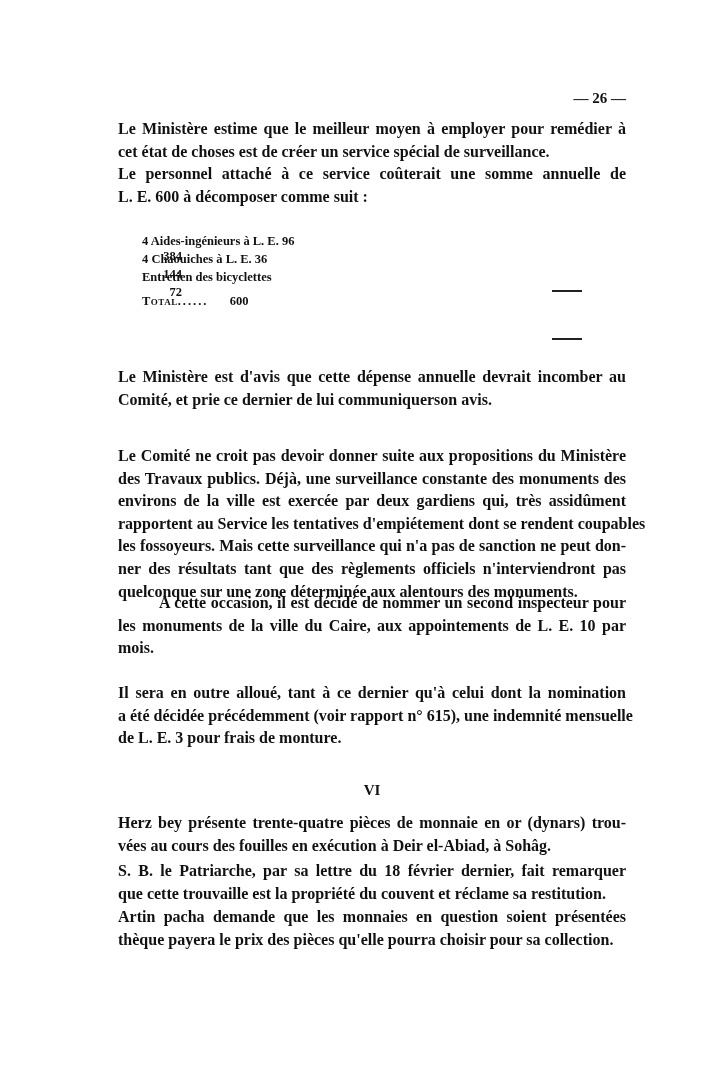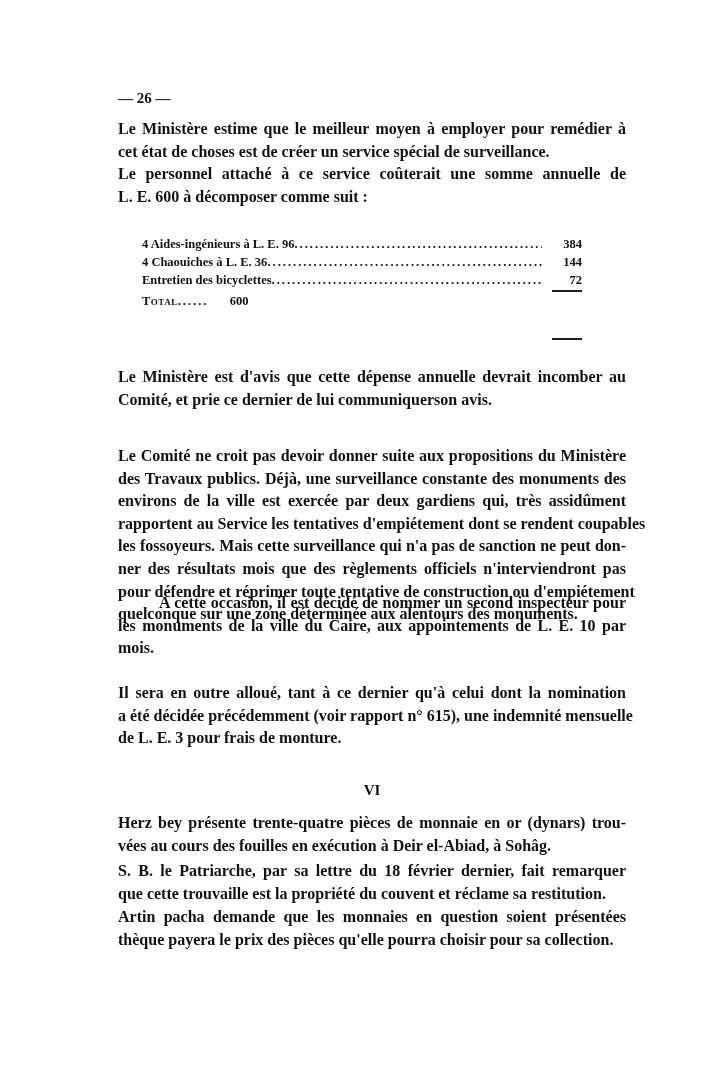"— 26 —" .page-number { text-align: left -> right }
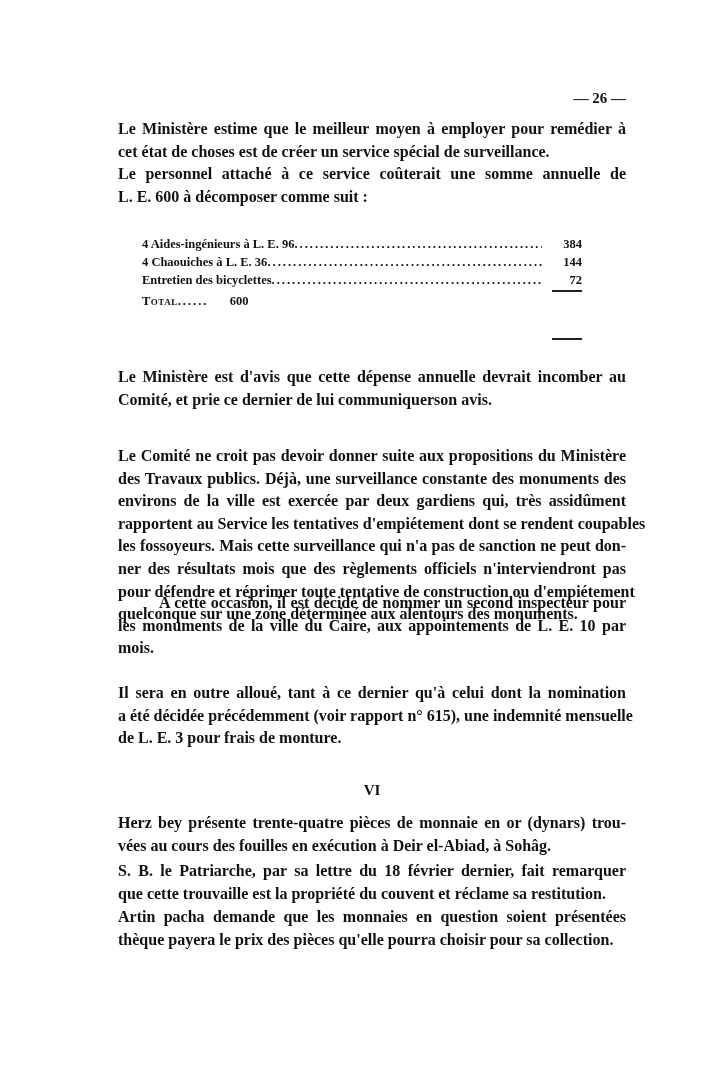"4 Aides-ingénieurs à L. E." .row { align-items: flex-end -> flex-start; flex-direction: none -> column }
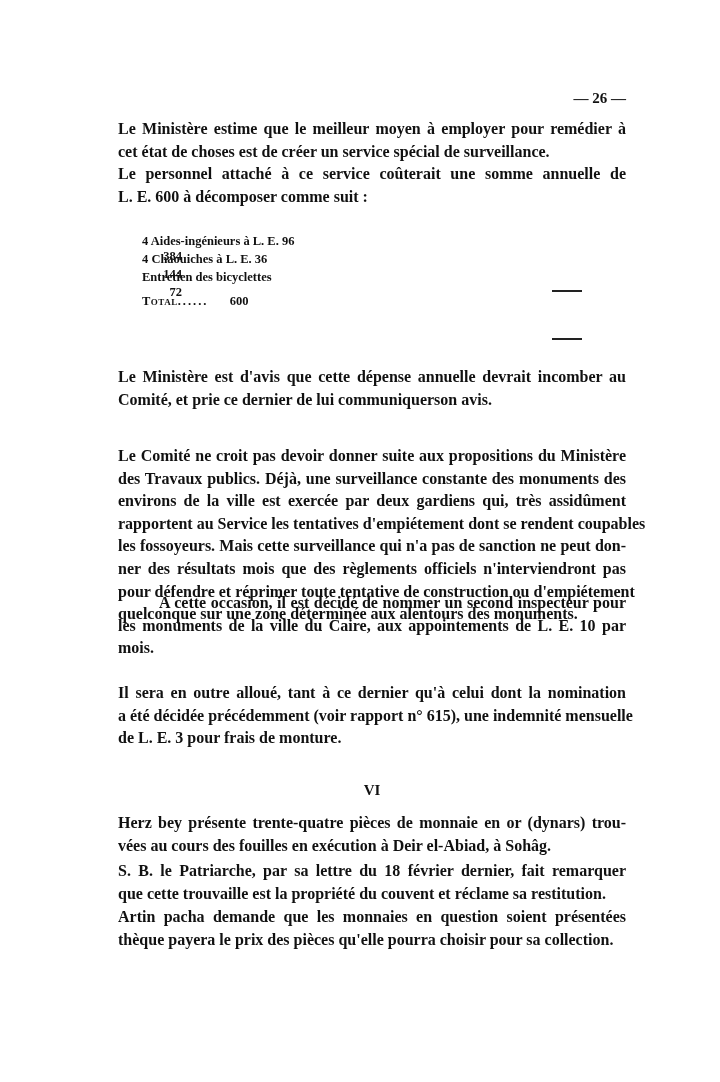"ner des résultats mois que" span.line { text: mois -> tant }
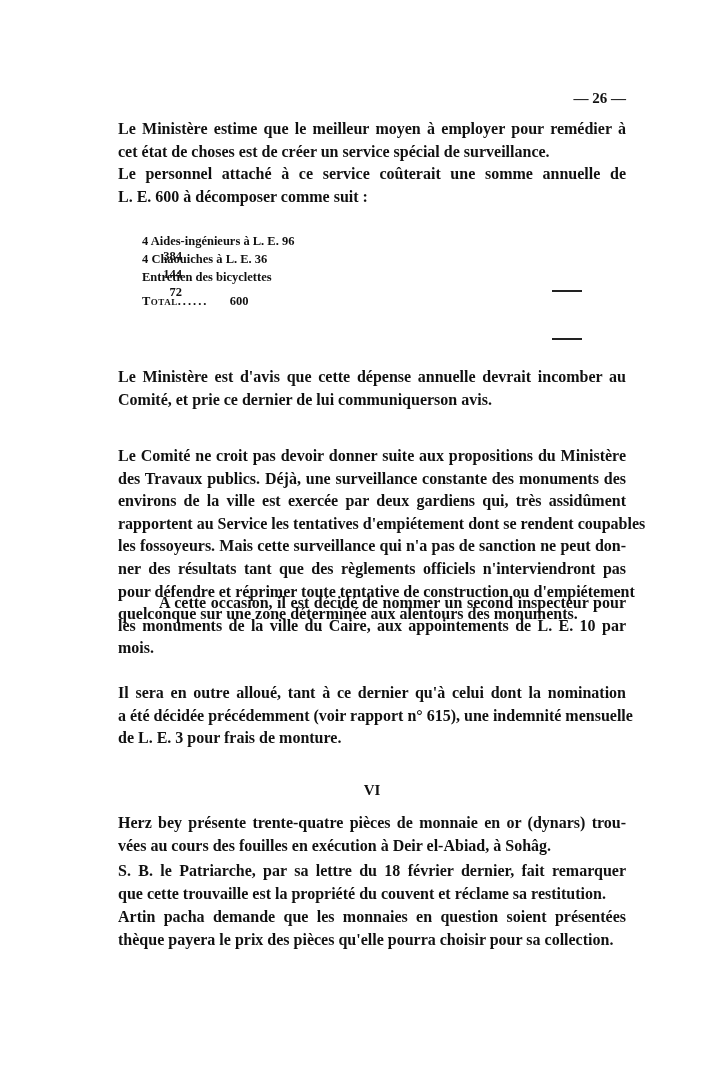"pour défendre et réprimer toute" span.line { html: <span>pour défendre et réprimer toute tentative de construction ou d'empiétement</span> -> none }
